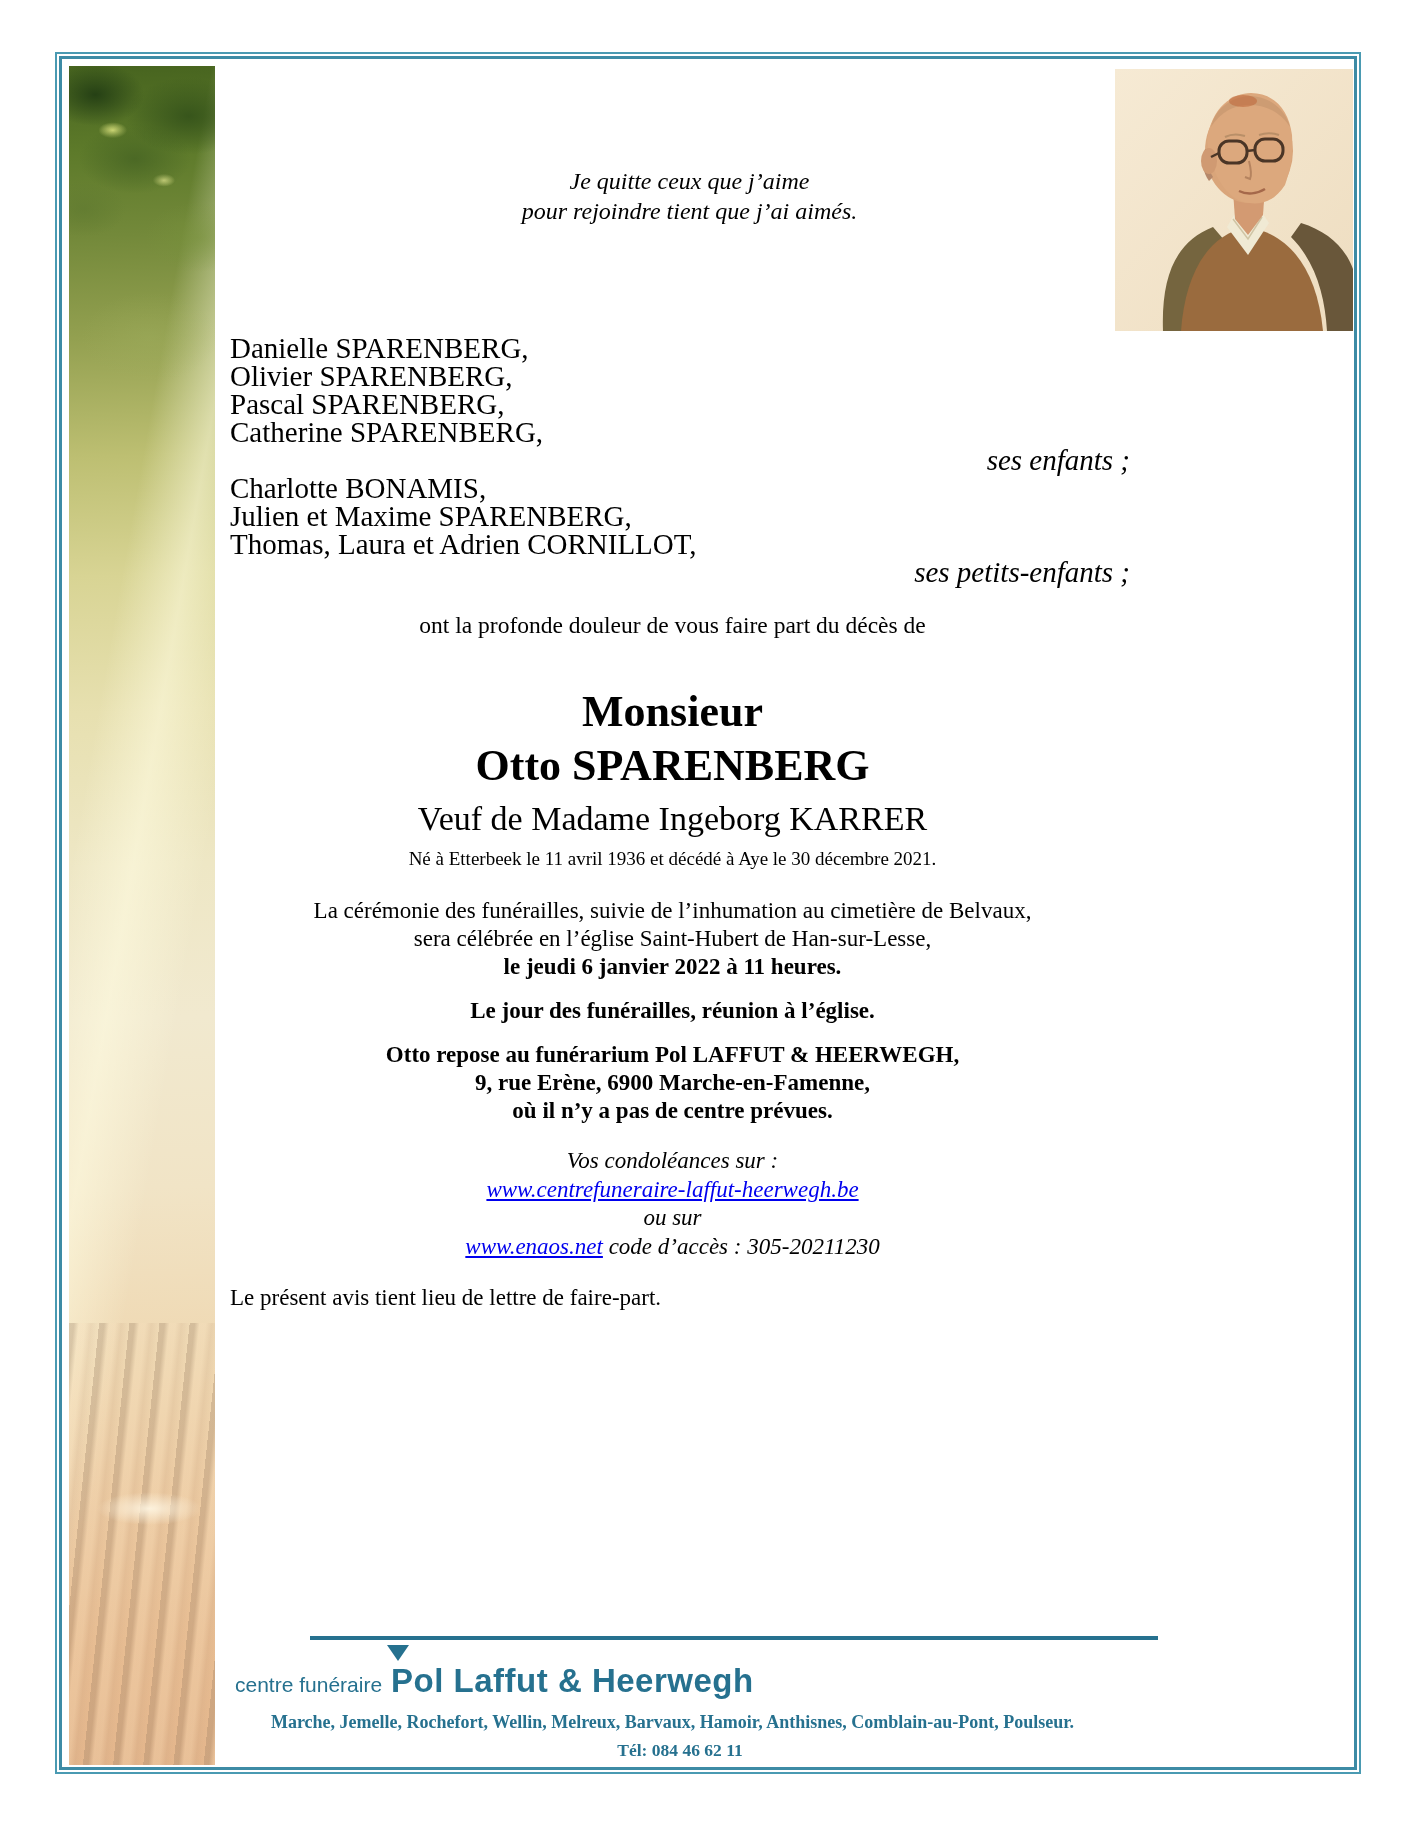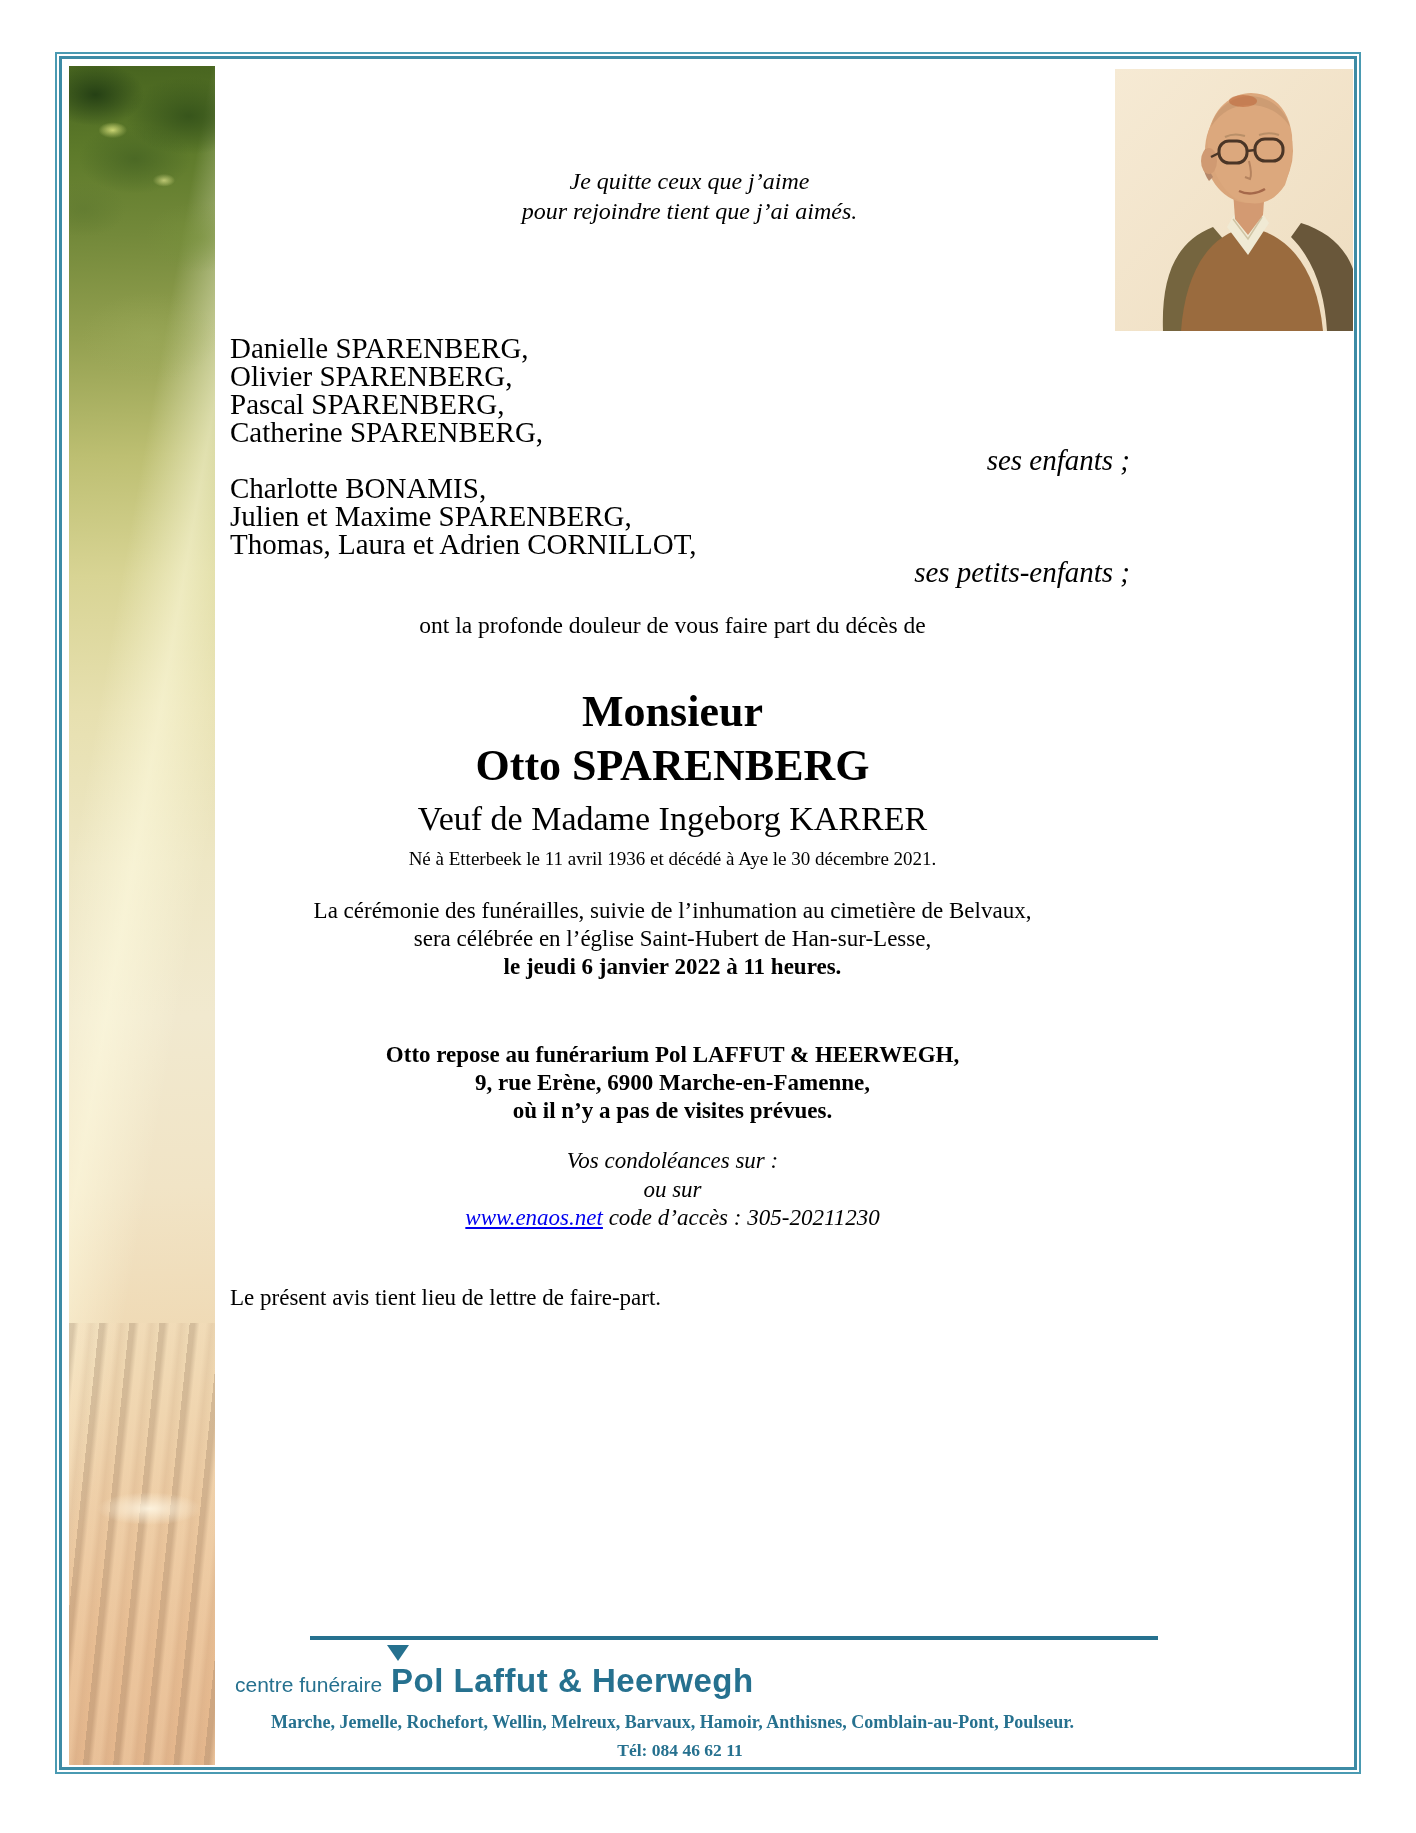"Le jour des funérailles, réunion" div.blk { html: none -> <div>Le jour des funérailles, réunion à l’église.</div> }
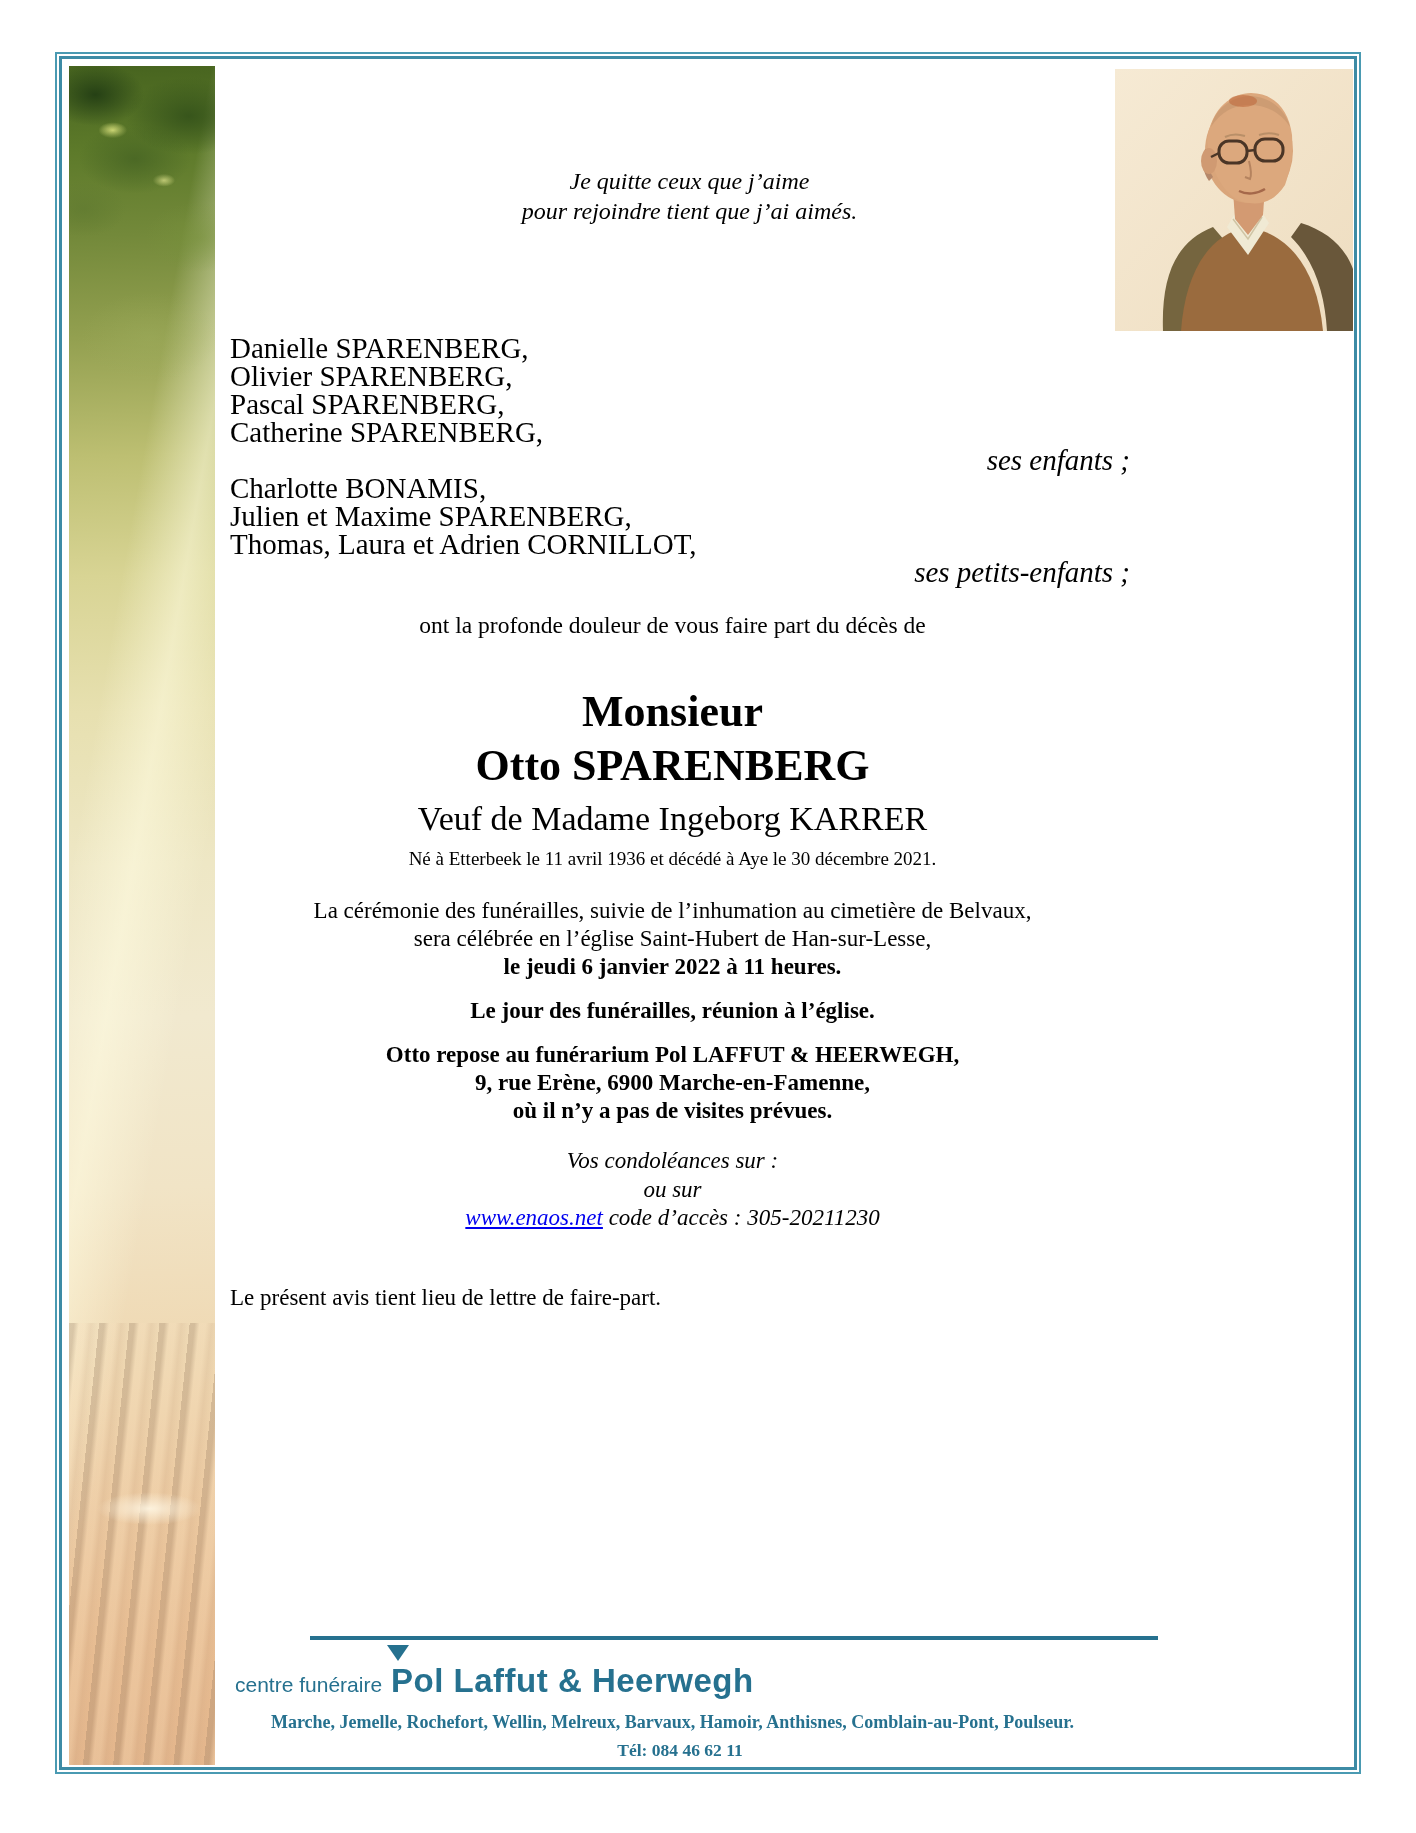"où il n’y a pas" div { text: visites -> centre }
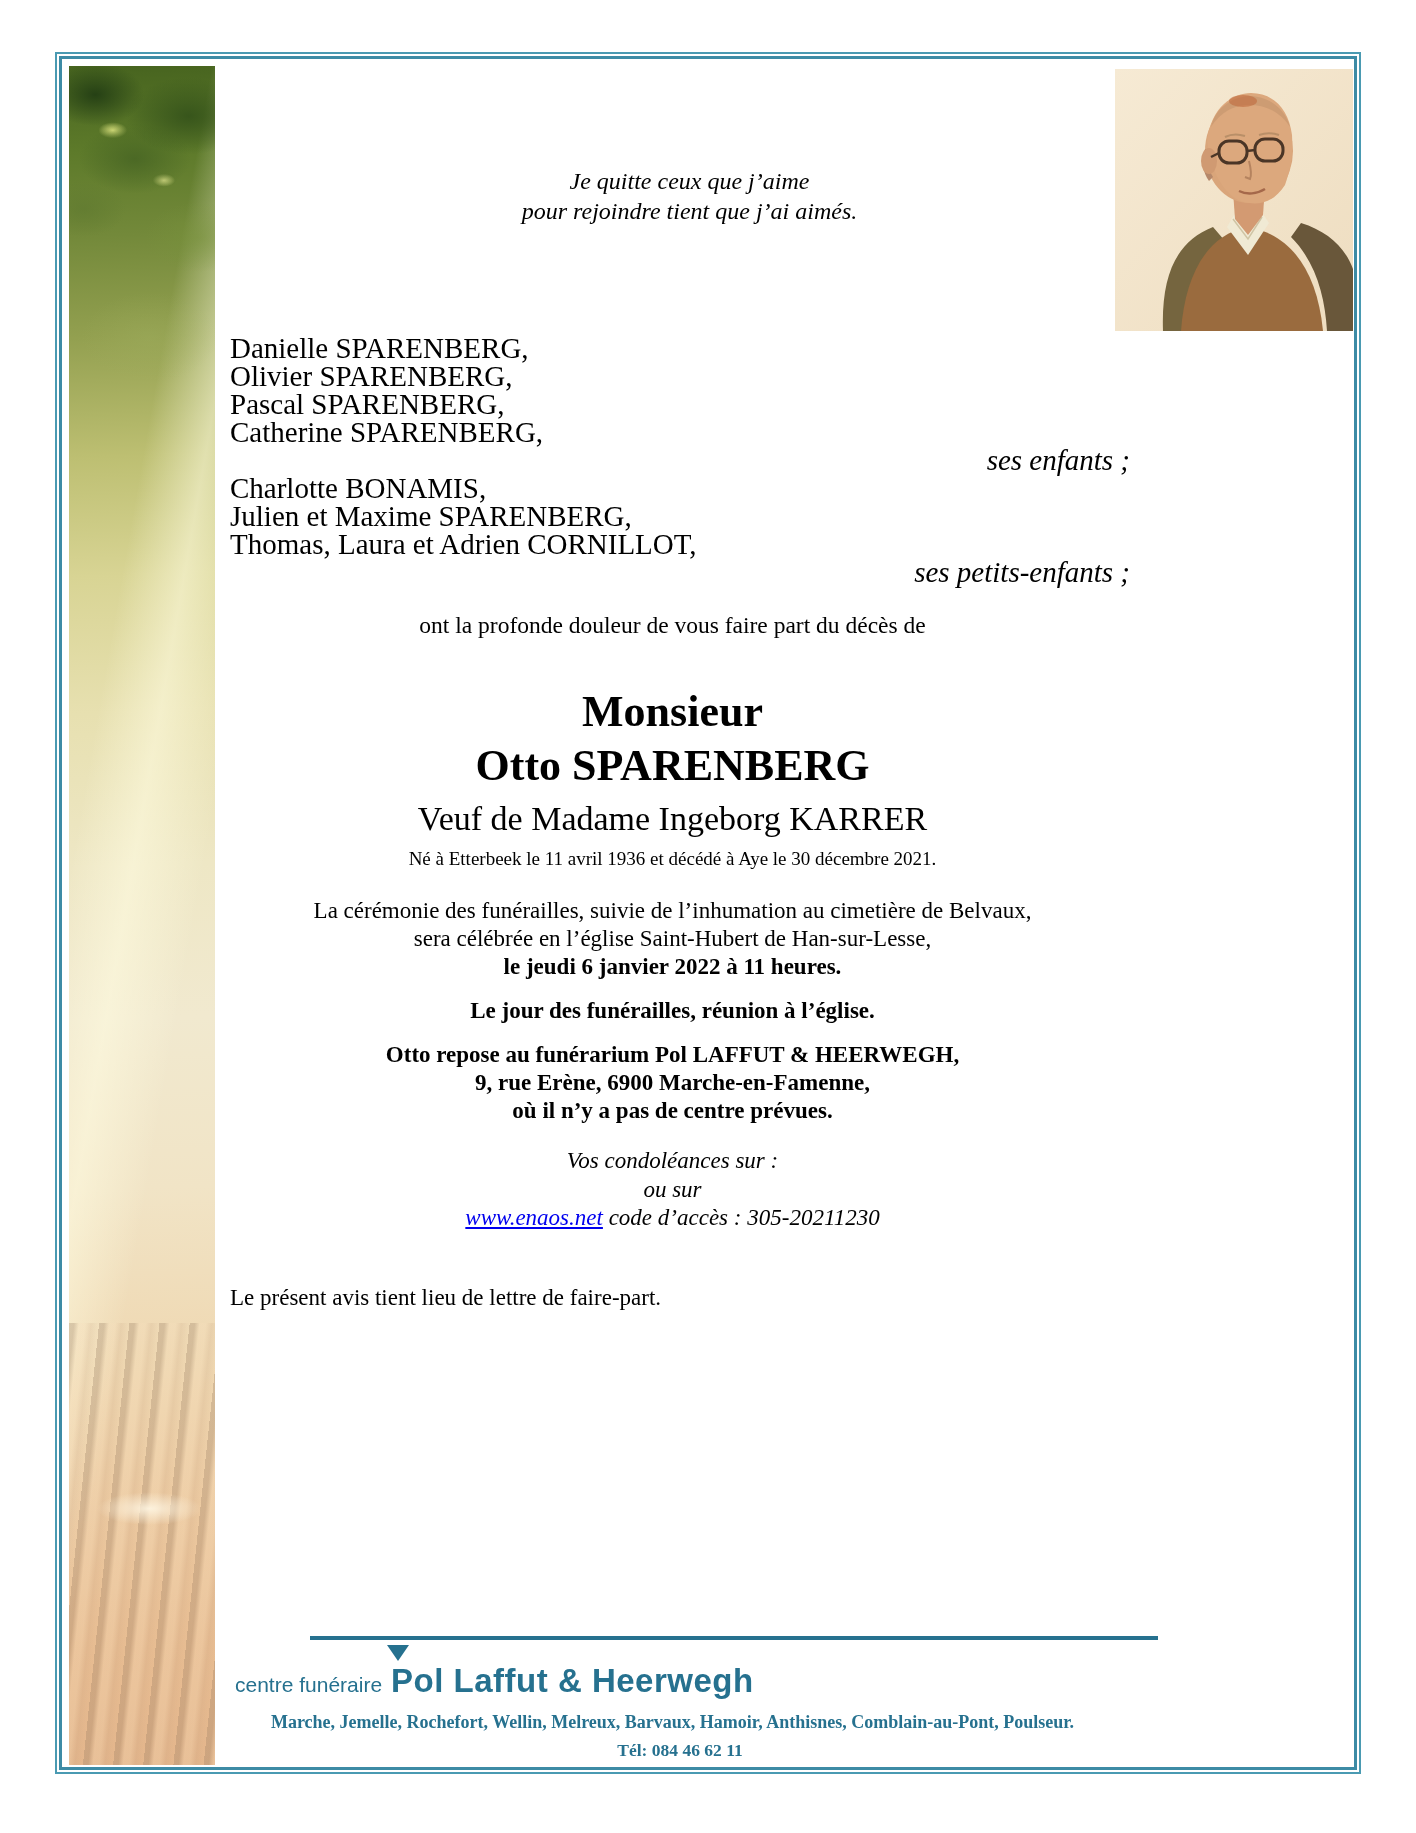"www.centrefuneraire-laffut-heerwegh.be" div { html: none -> <div><a>www.centrefuneraire-laffut-heerwegh.be</a></div> }
